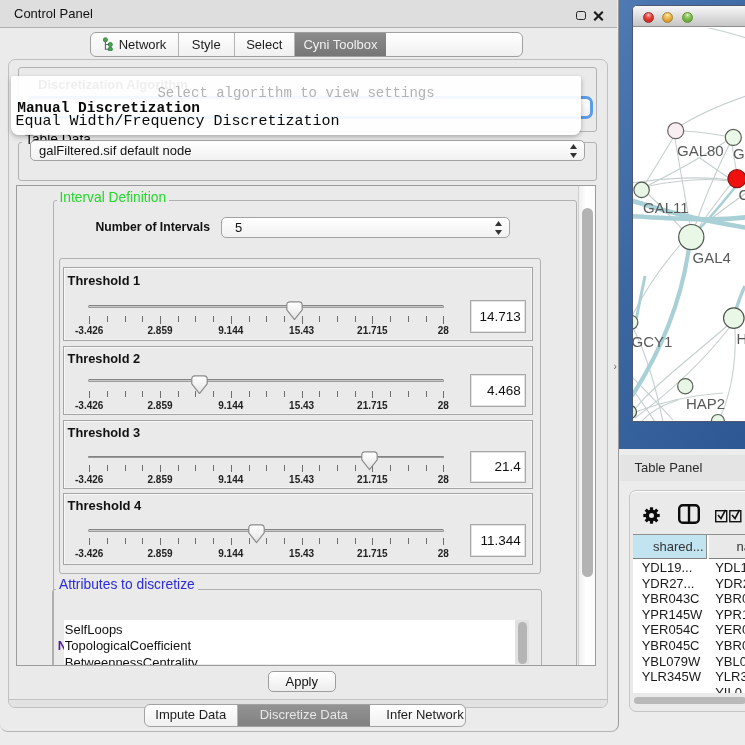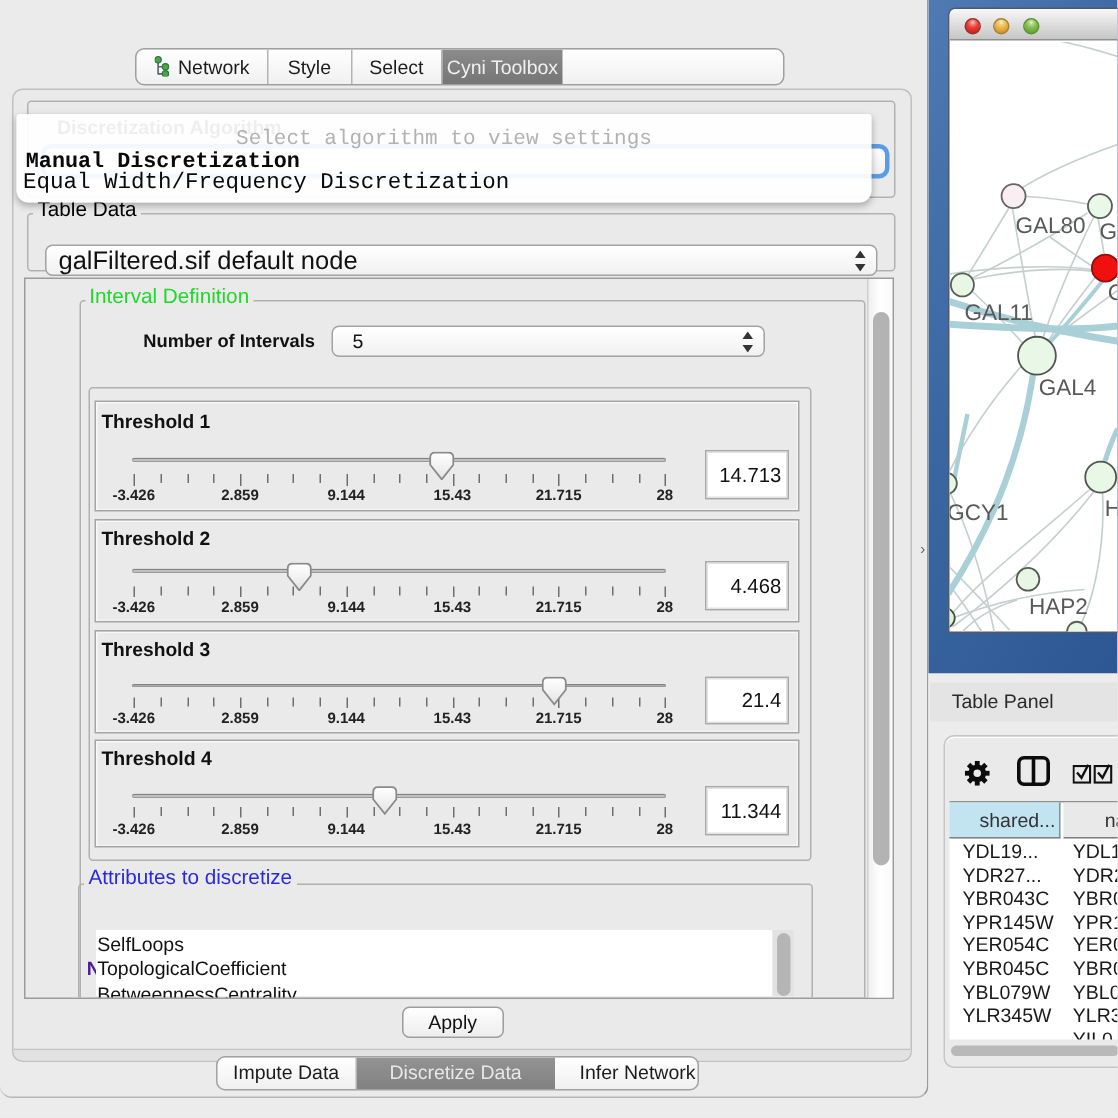"Control Panel" div.abs { html: none -> <div> <div>Control Panel</div> <div></div> <svg> <path></path> </svg> </div> }
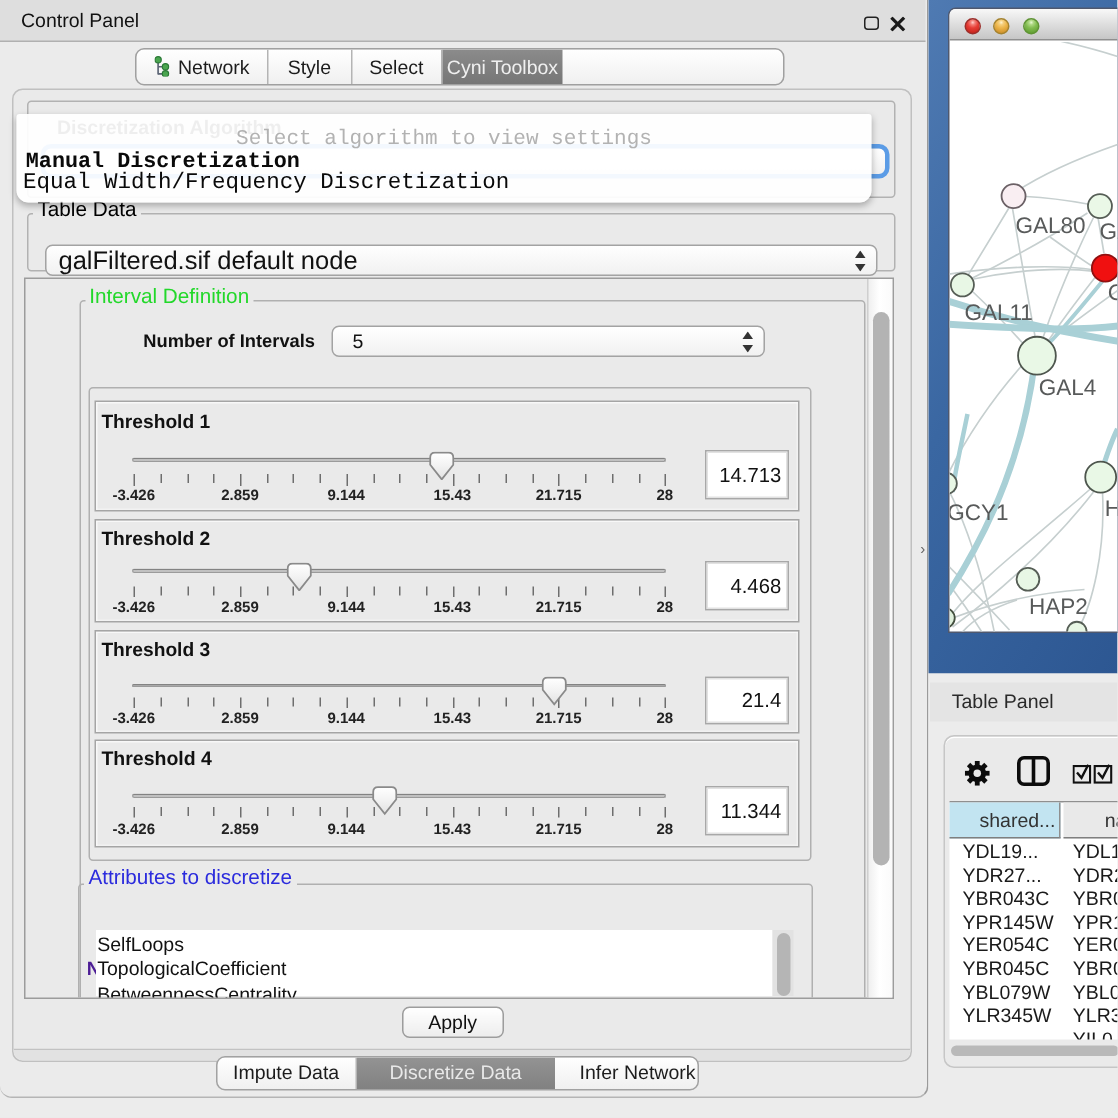"Cyni Toolbox" div { width: 80px -> 91px }
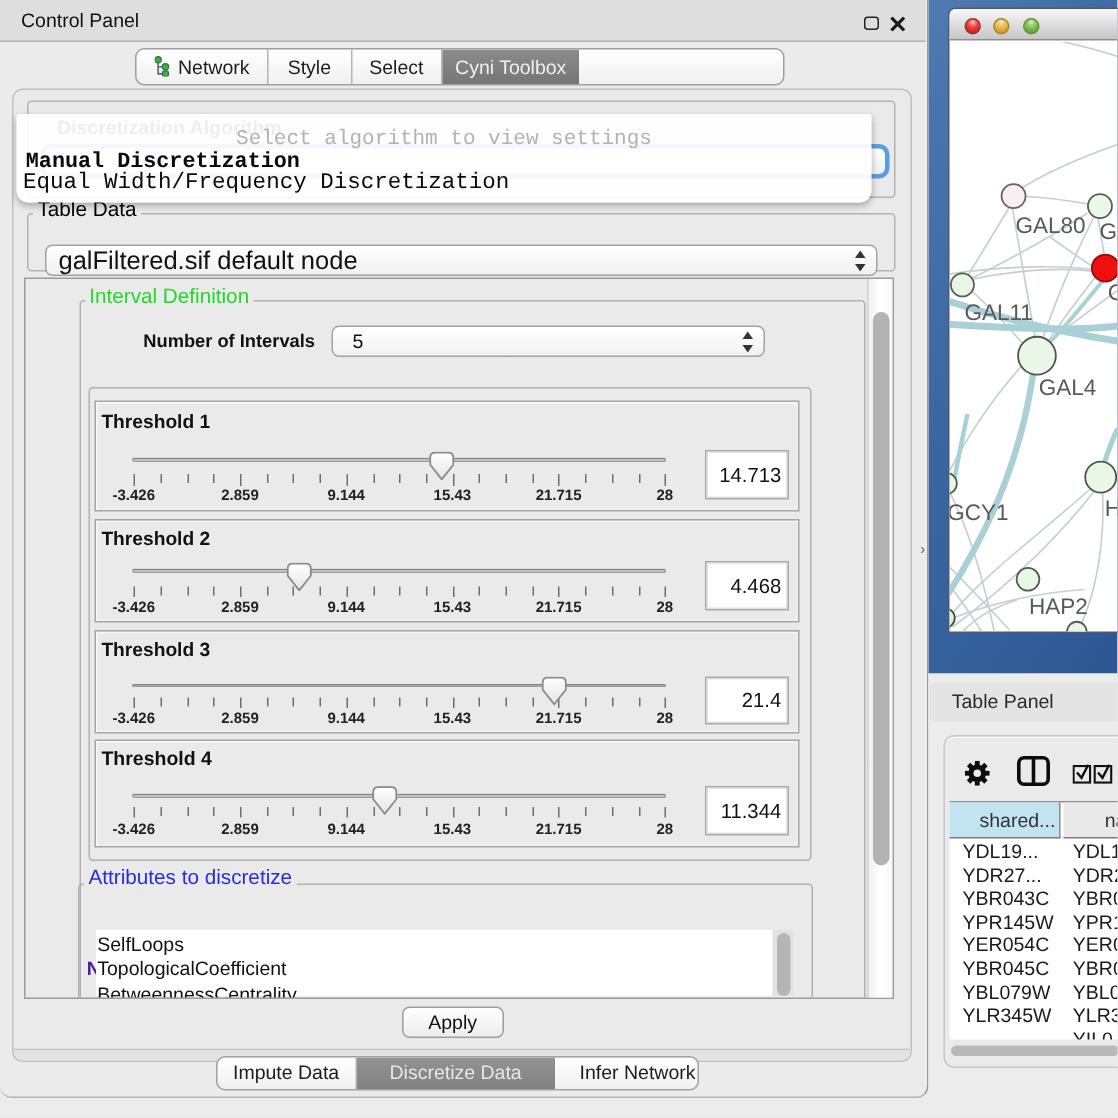"galFiltered.sif default node" div.abs { font-size: 17px -> 13px; top: 163px -> 140px }
